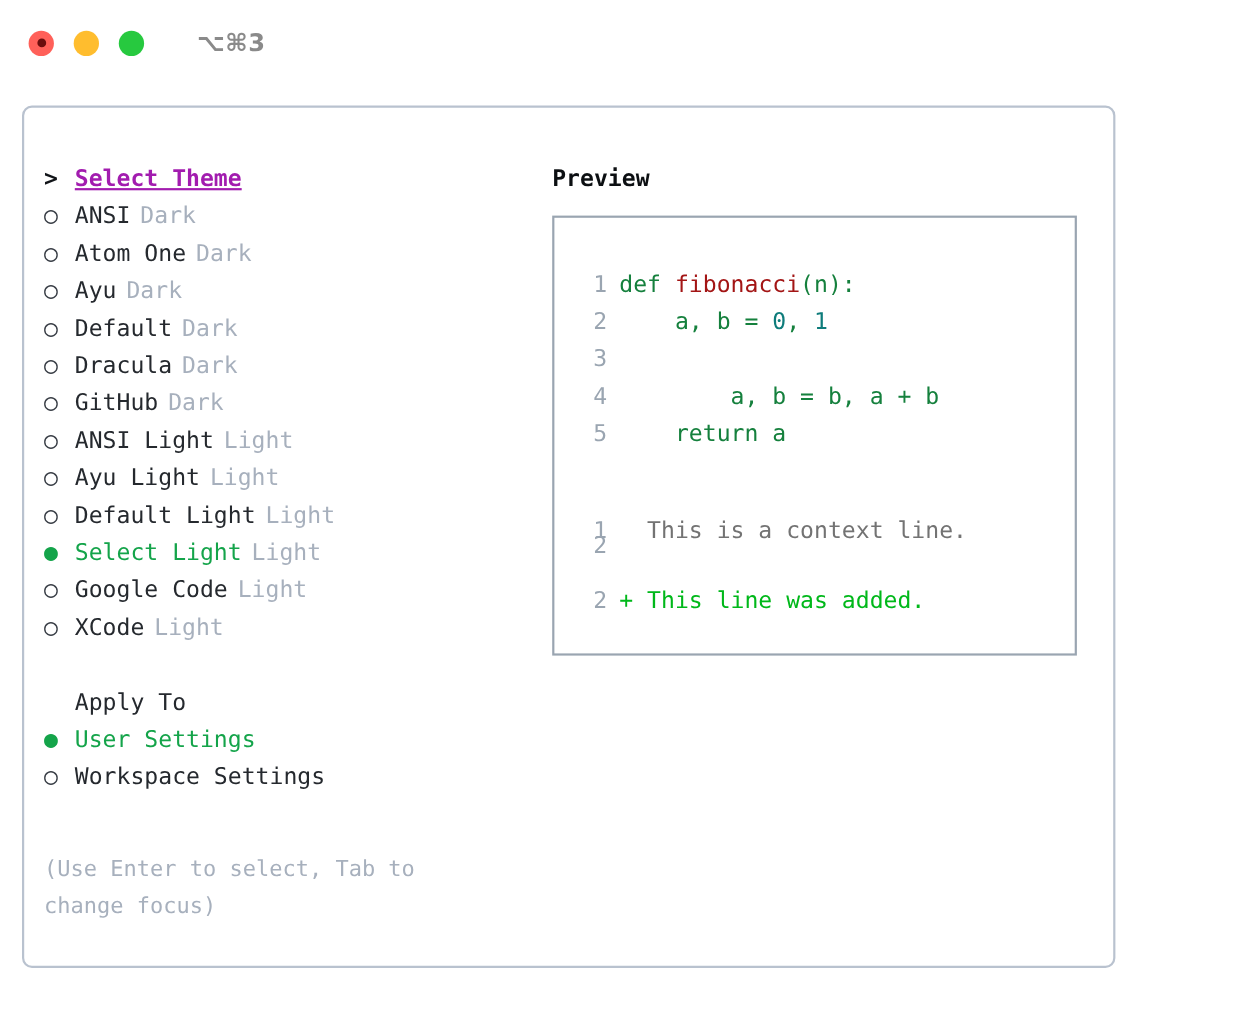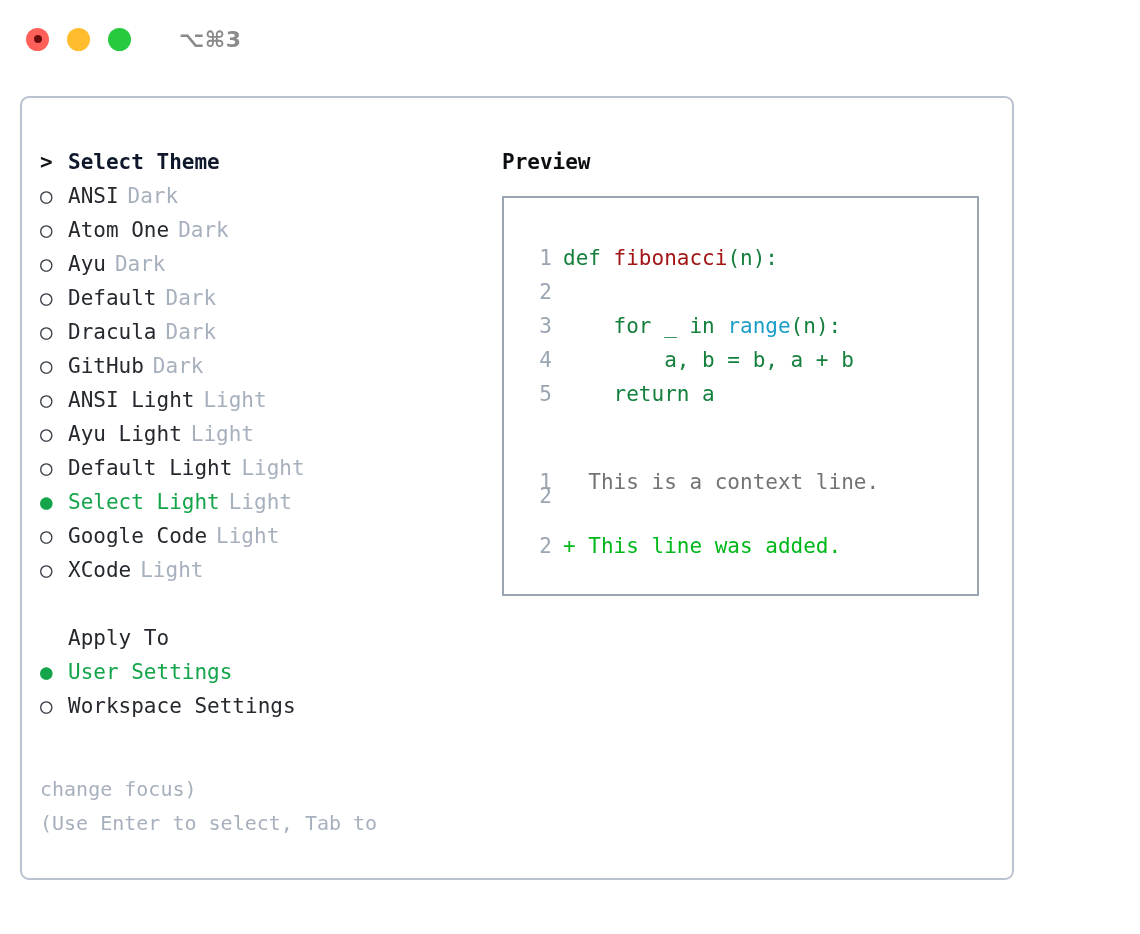"Select Theme" .label.head { color: #0f172a -> #a21caf; text-decoration: none -> underline }
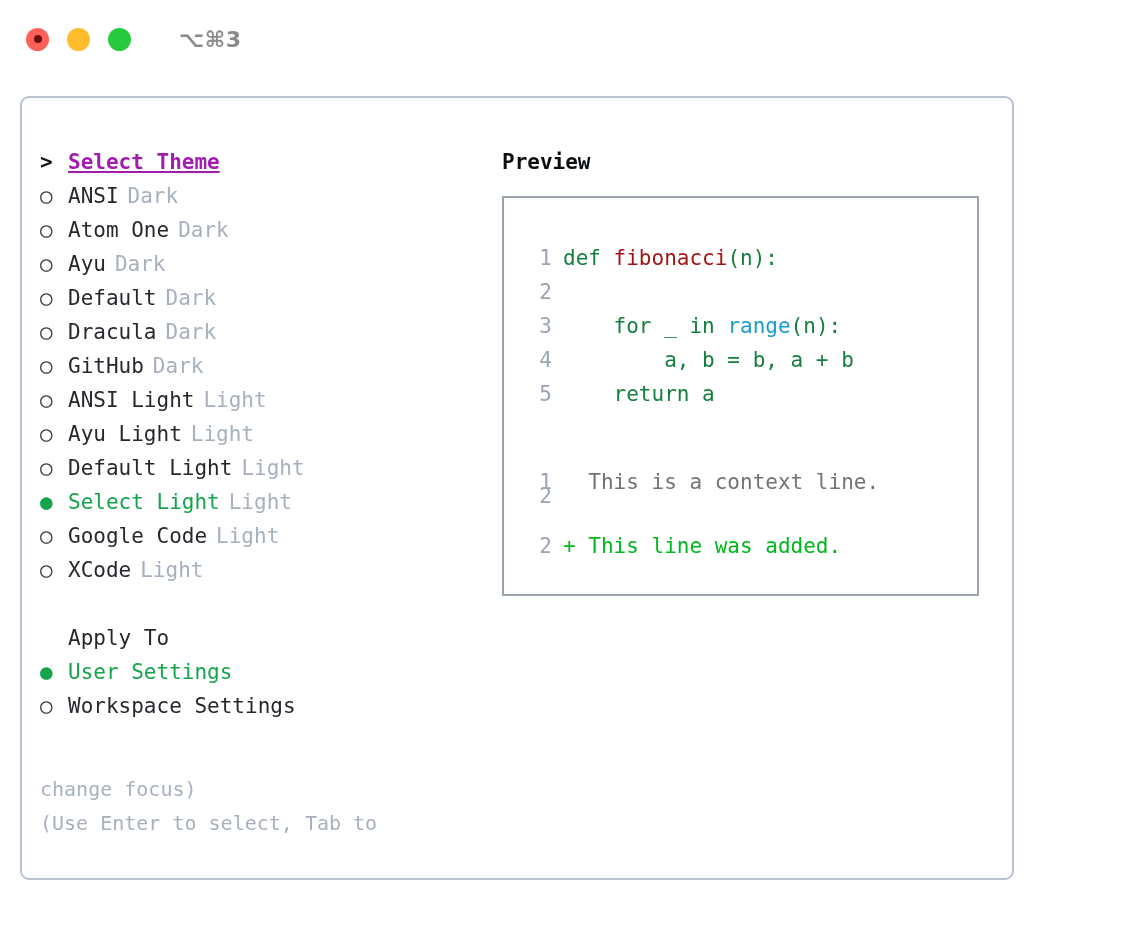"a, b = 0, 1" span { html: none -> <span><span> a, b = </span><span>0</span><span>, </span><span>1</span></span> }
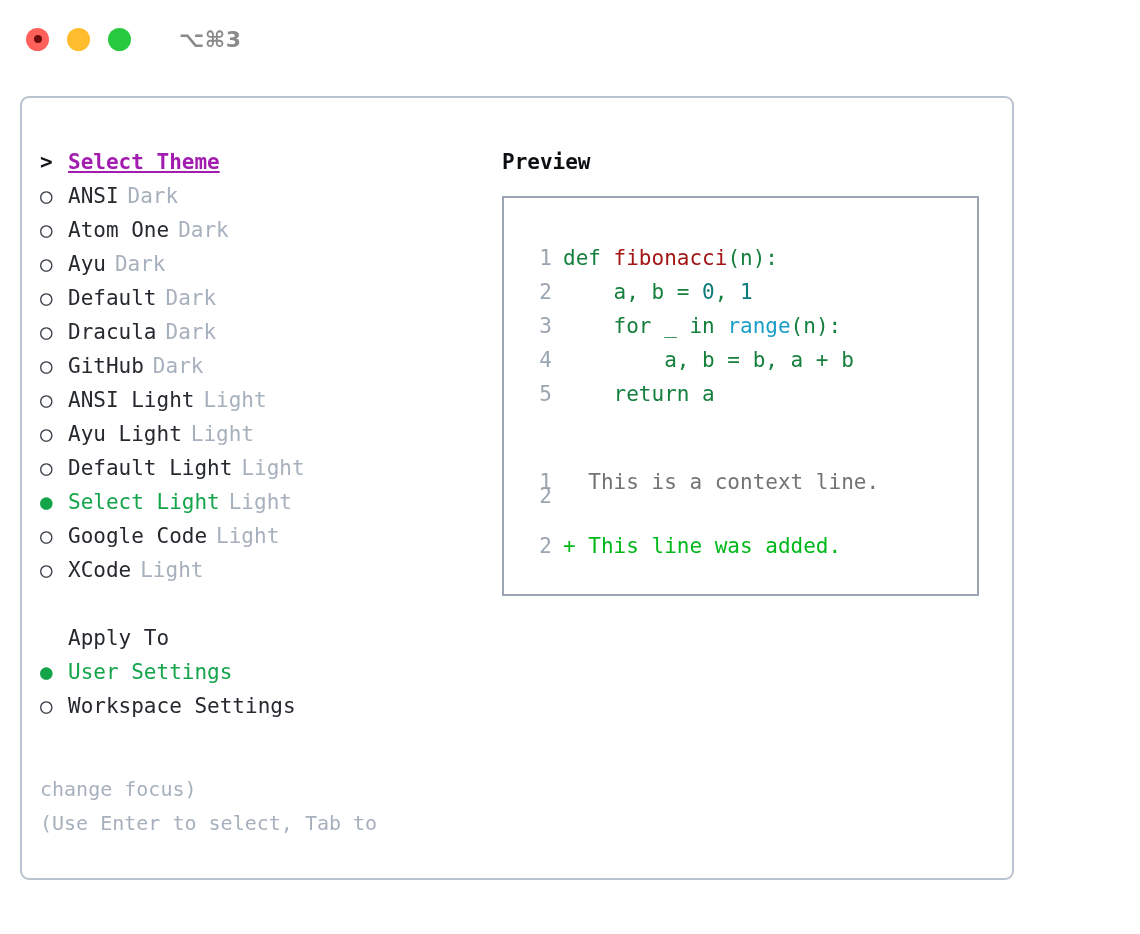"for _ in range(n):" span { html: <span><span> for _ in </span><span>range</span><span>(n):</span></span> -> none }
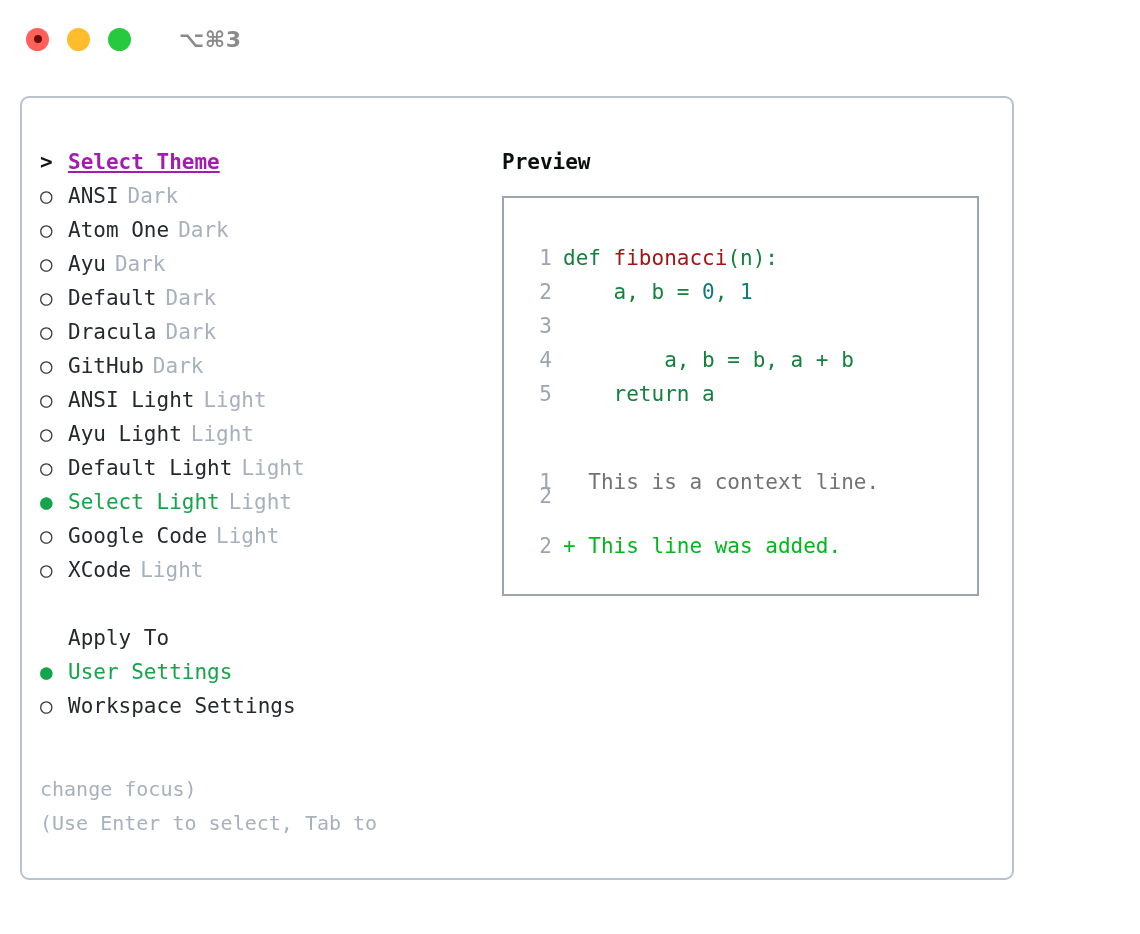"change focus)" div { order: before "(Use Enter to select, Tab" -> after "(Use Enter to select, Tab" }
